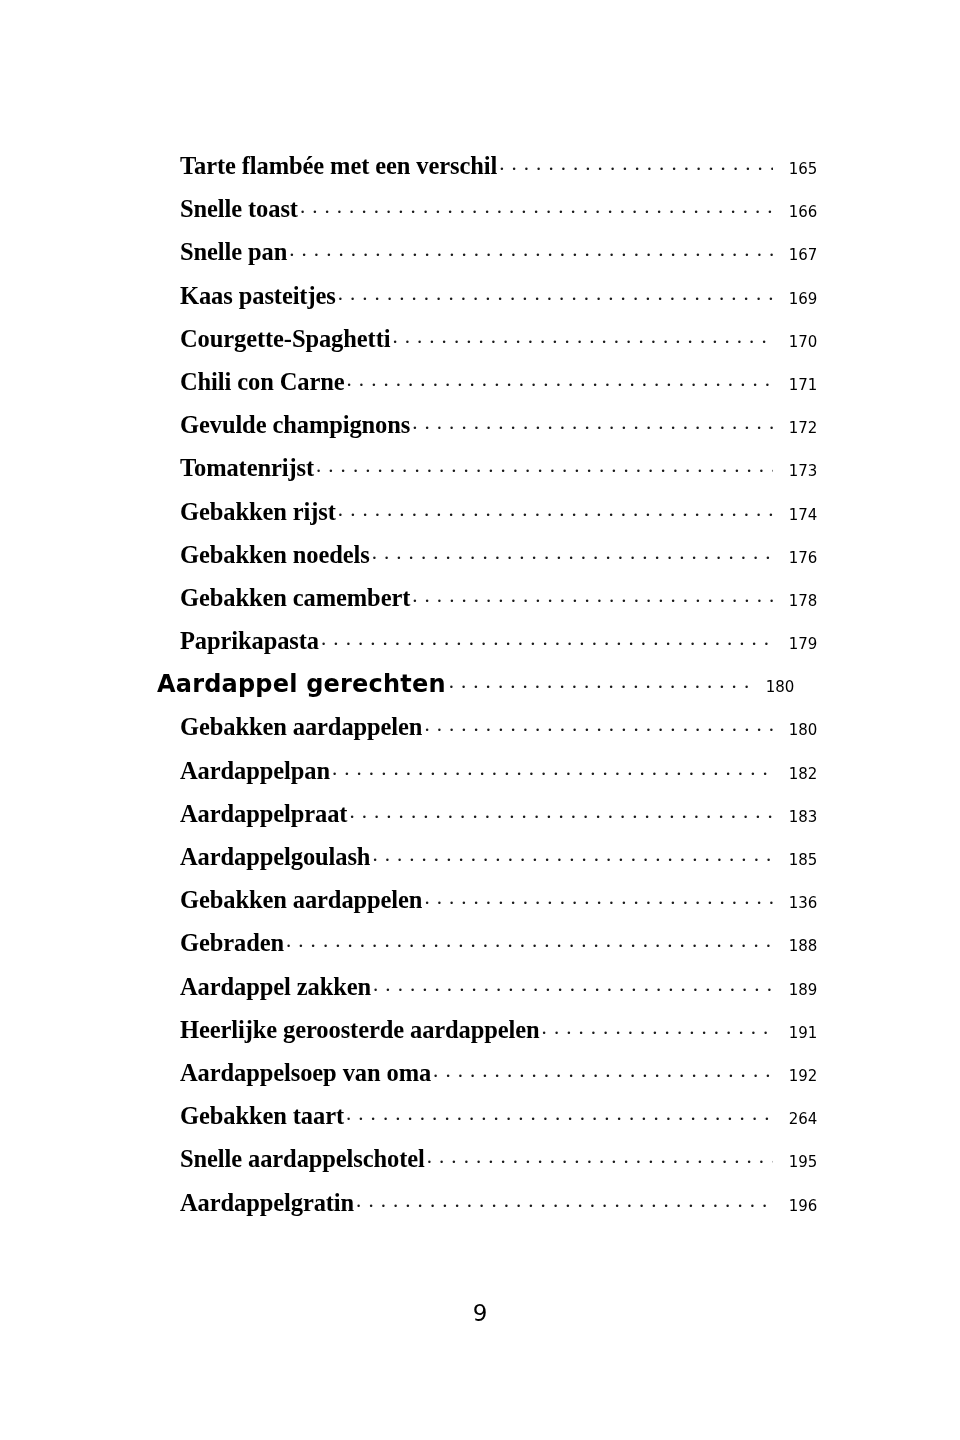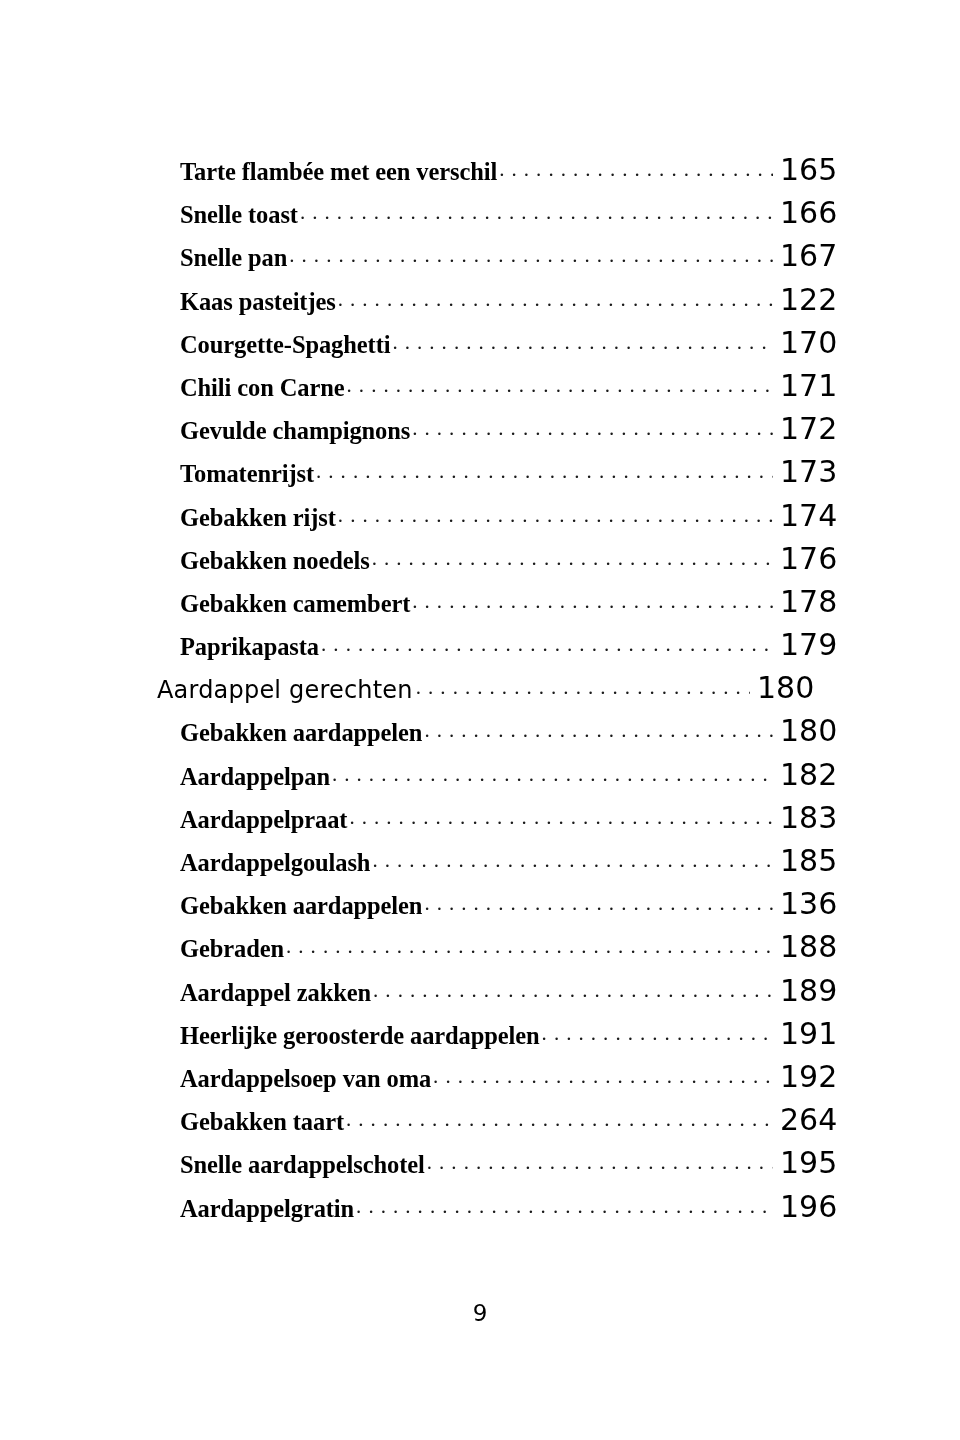"165" .toc-page { font-size: 30px -> 15px; text-align: left -> center }
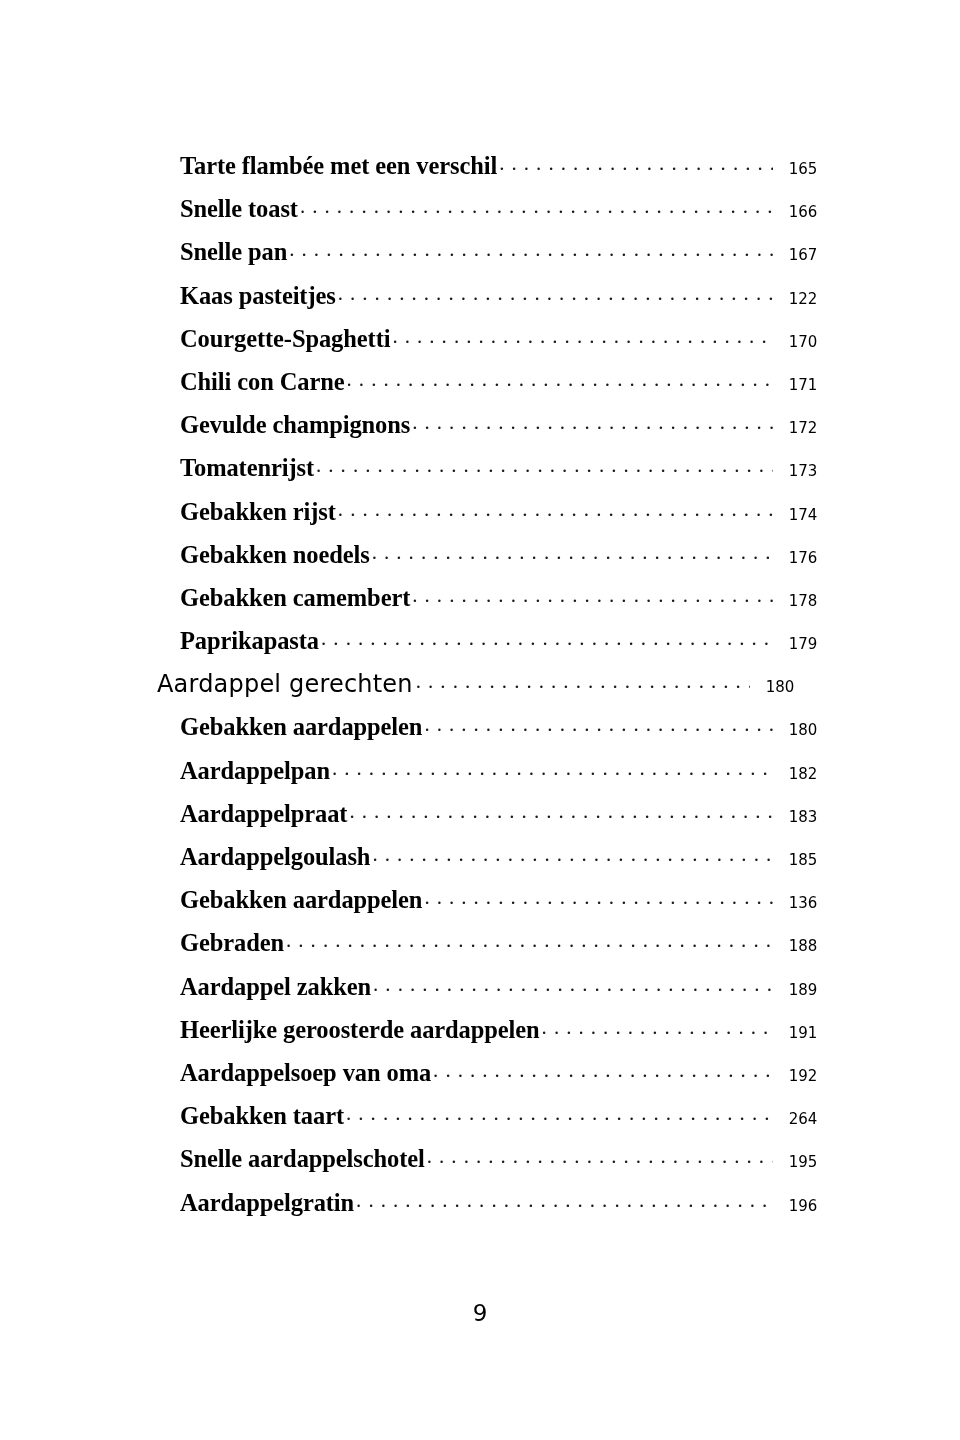"122" span.toc-page { text: 122 -> 169 }
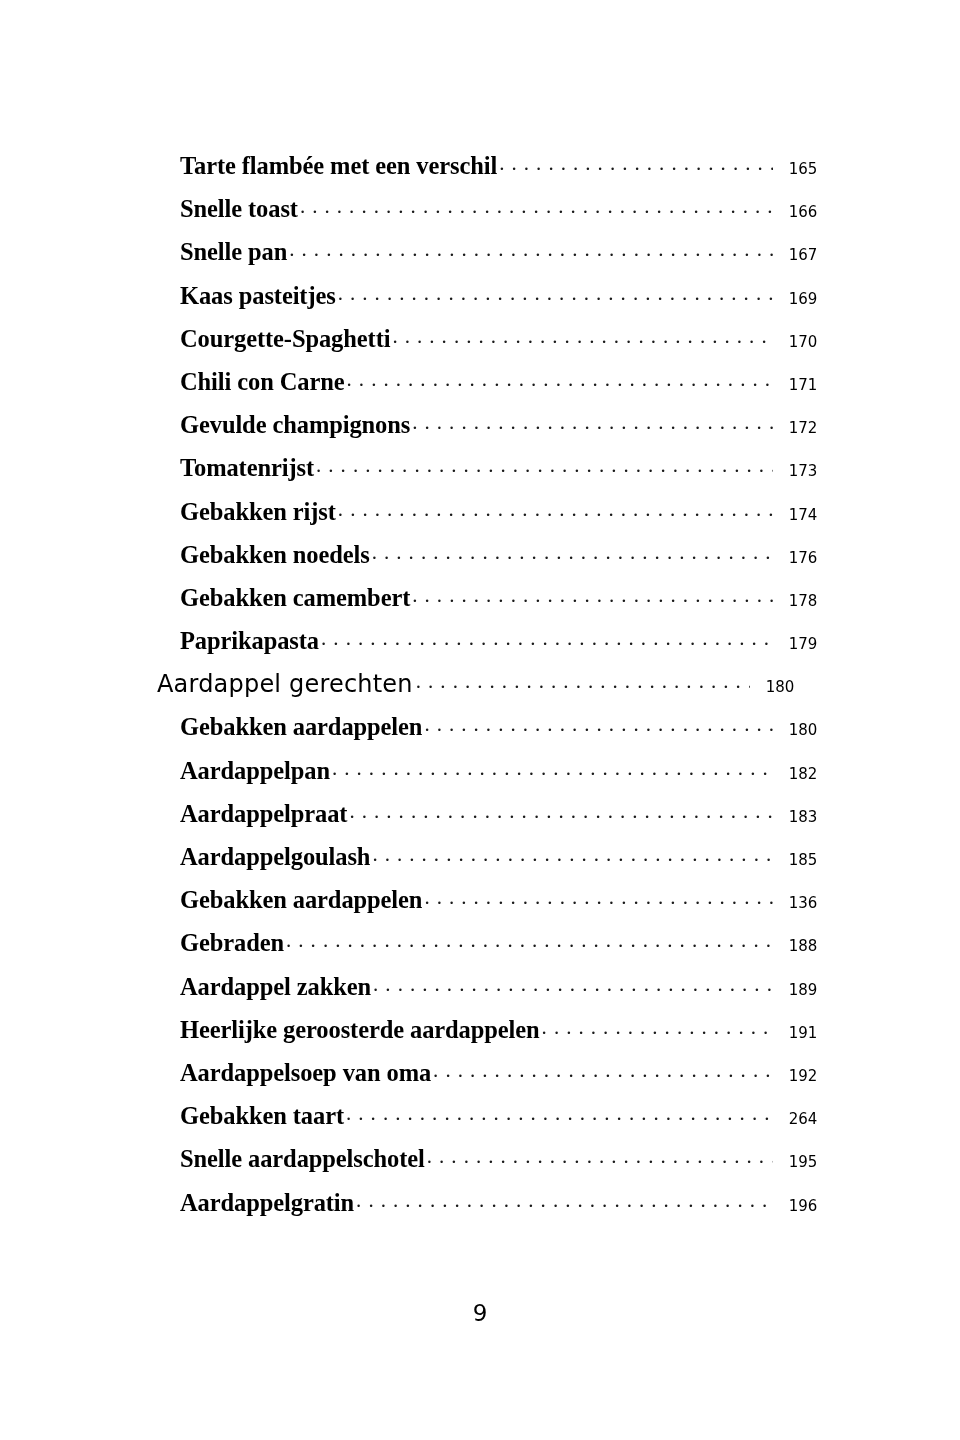"Aardappel gerechten" .toc-row.is-section .toc-title { font-weight: 400 -> 700 }
